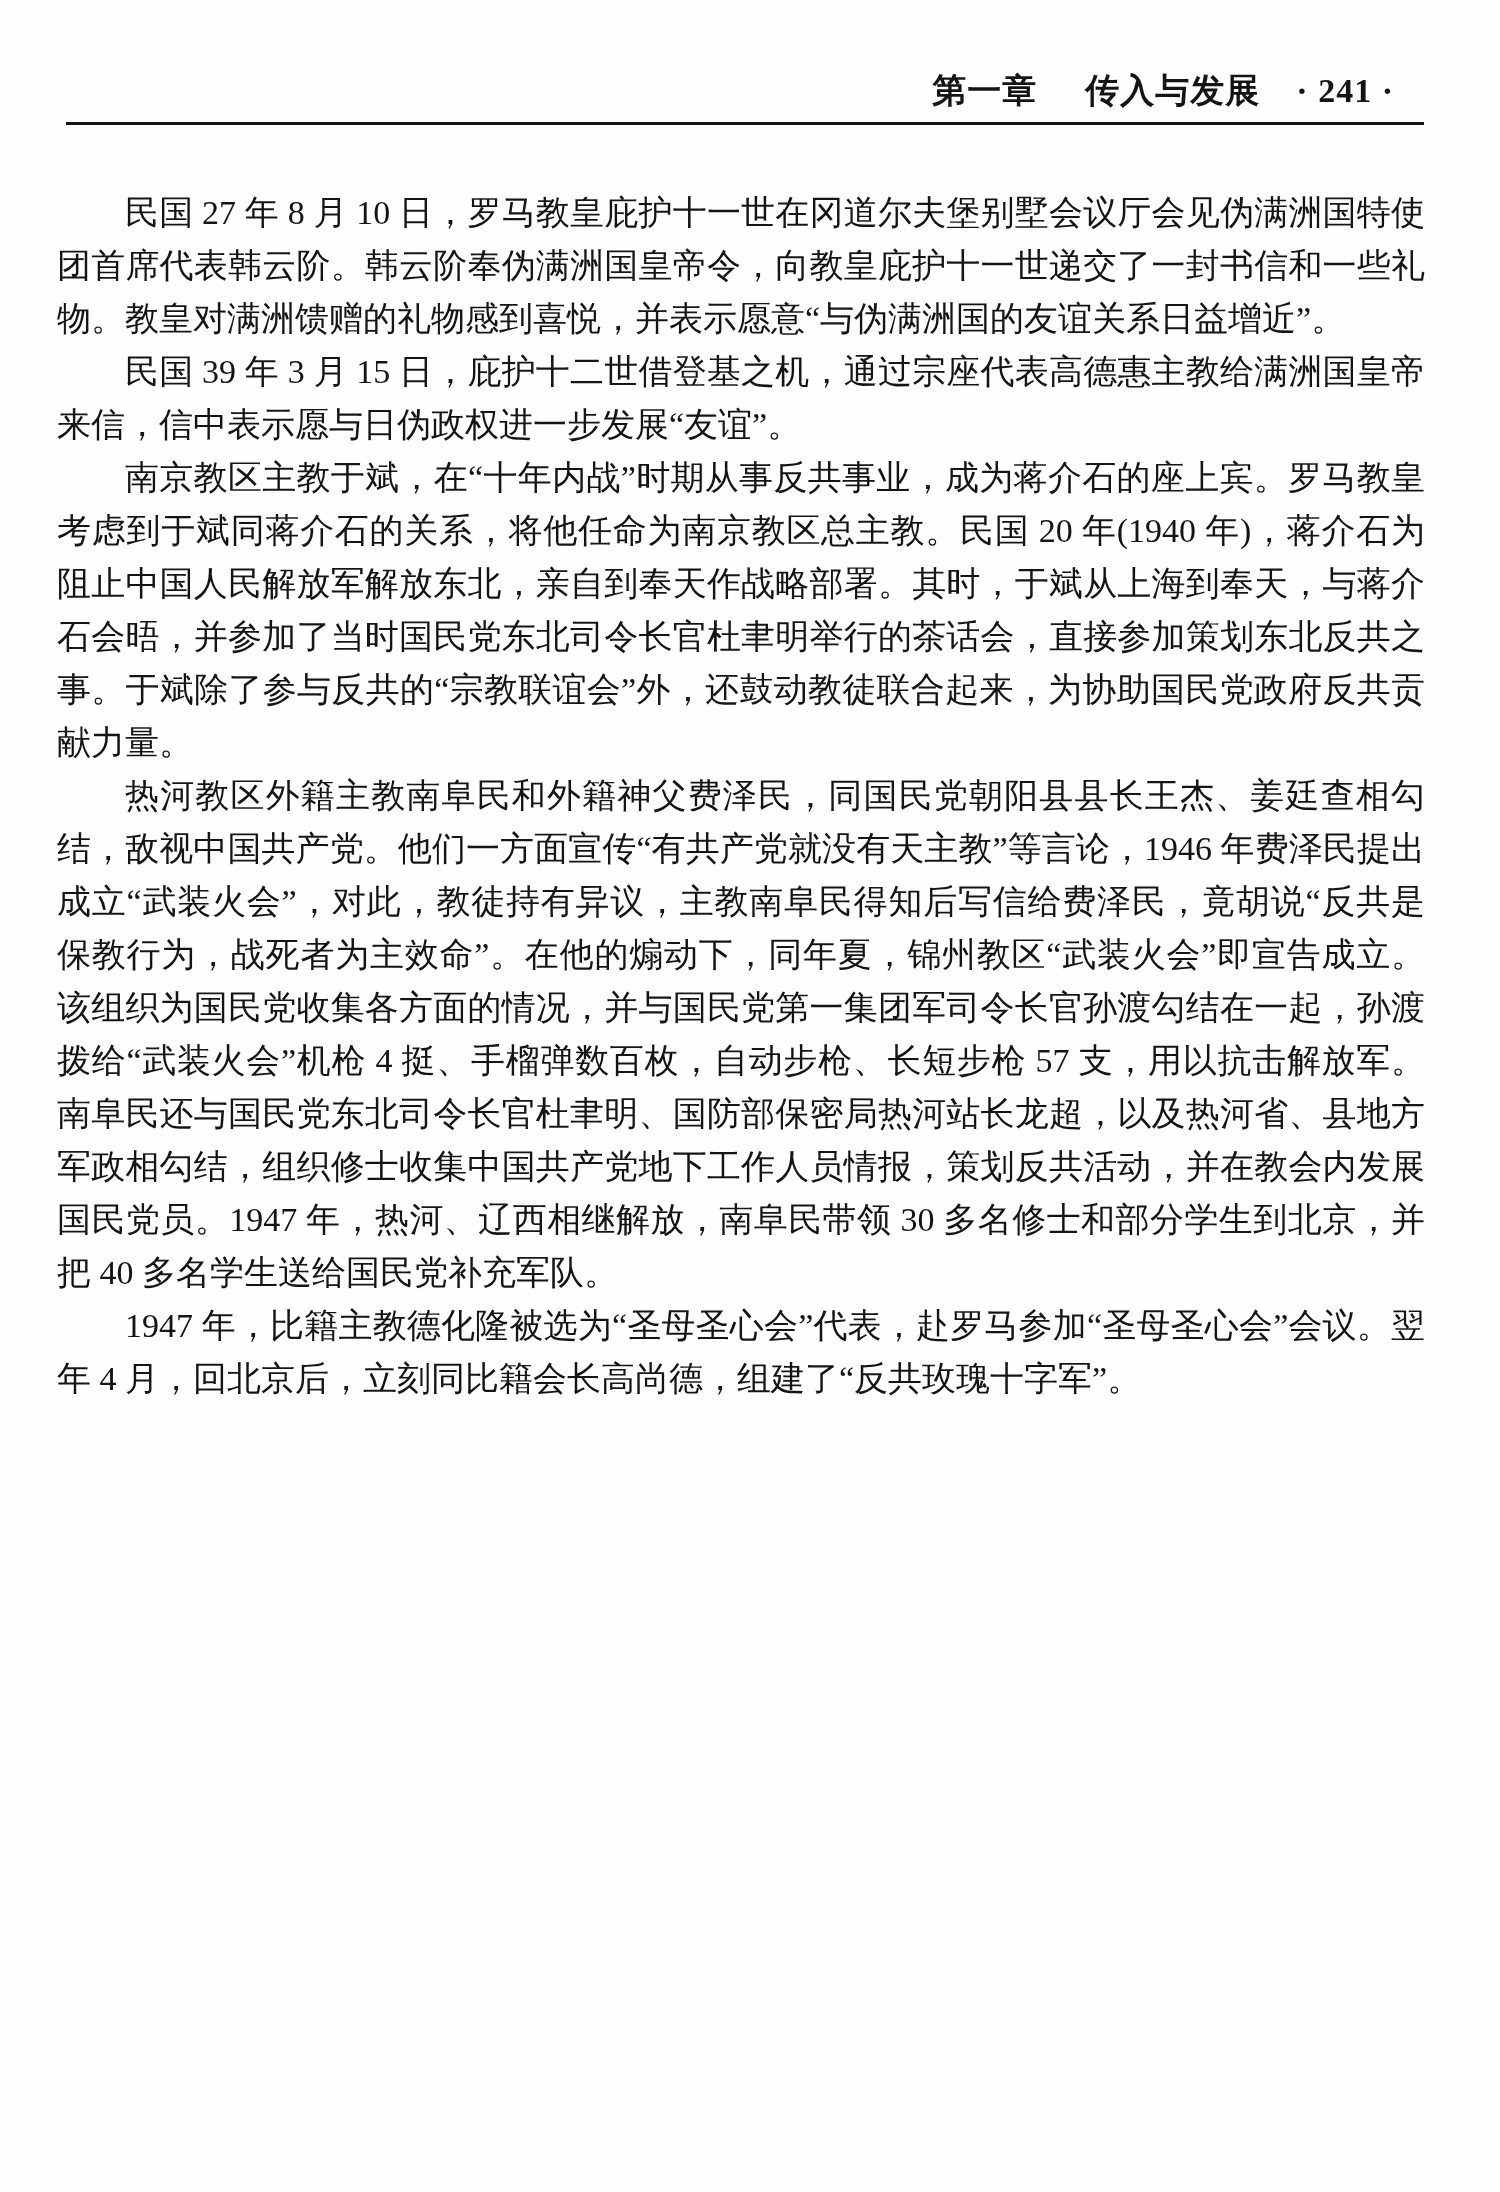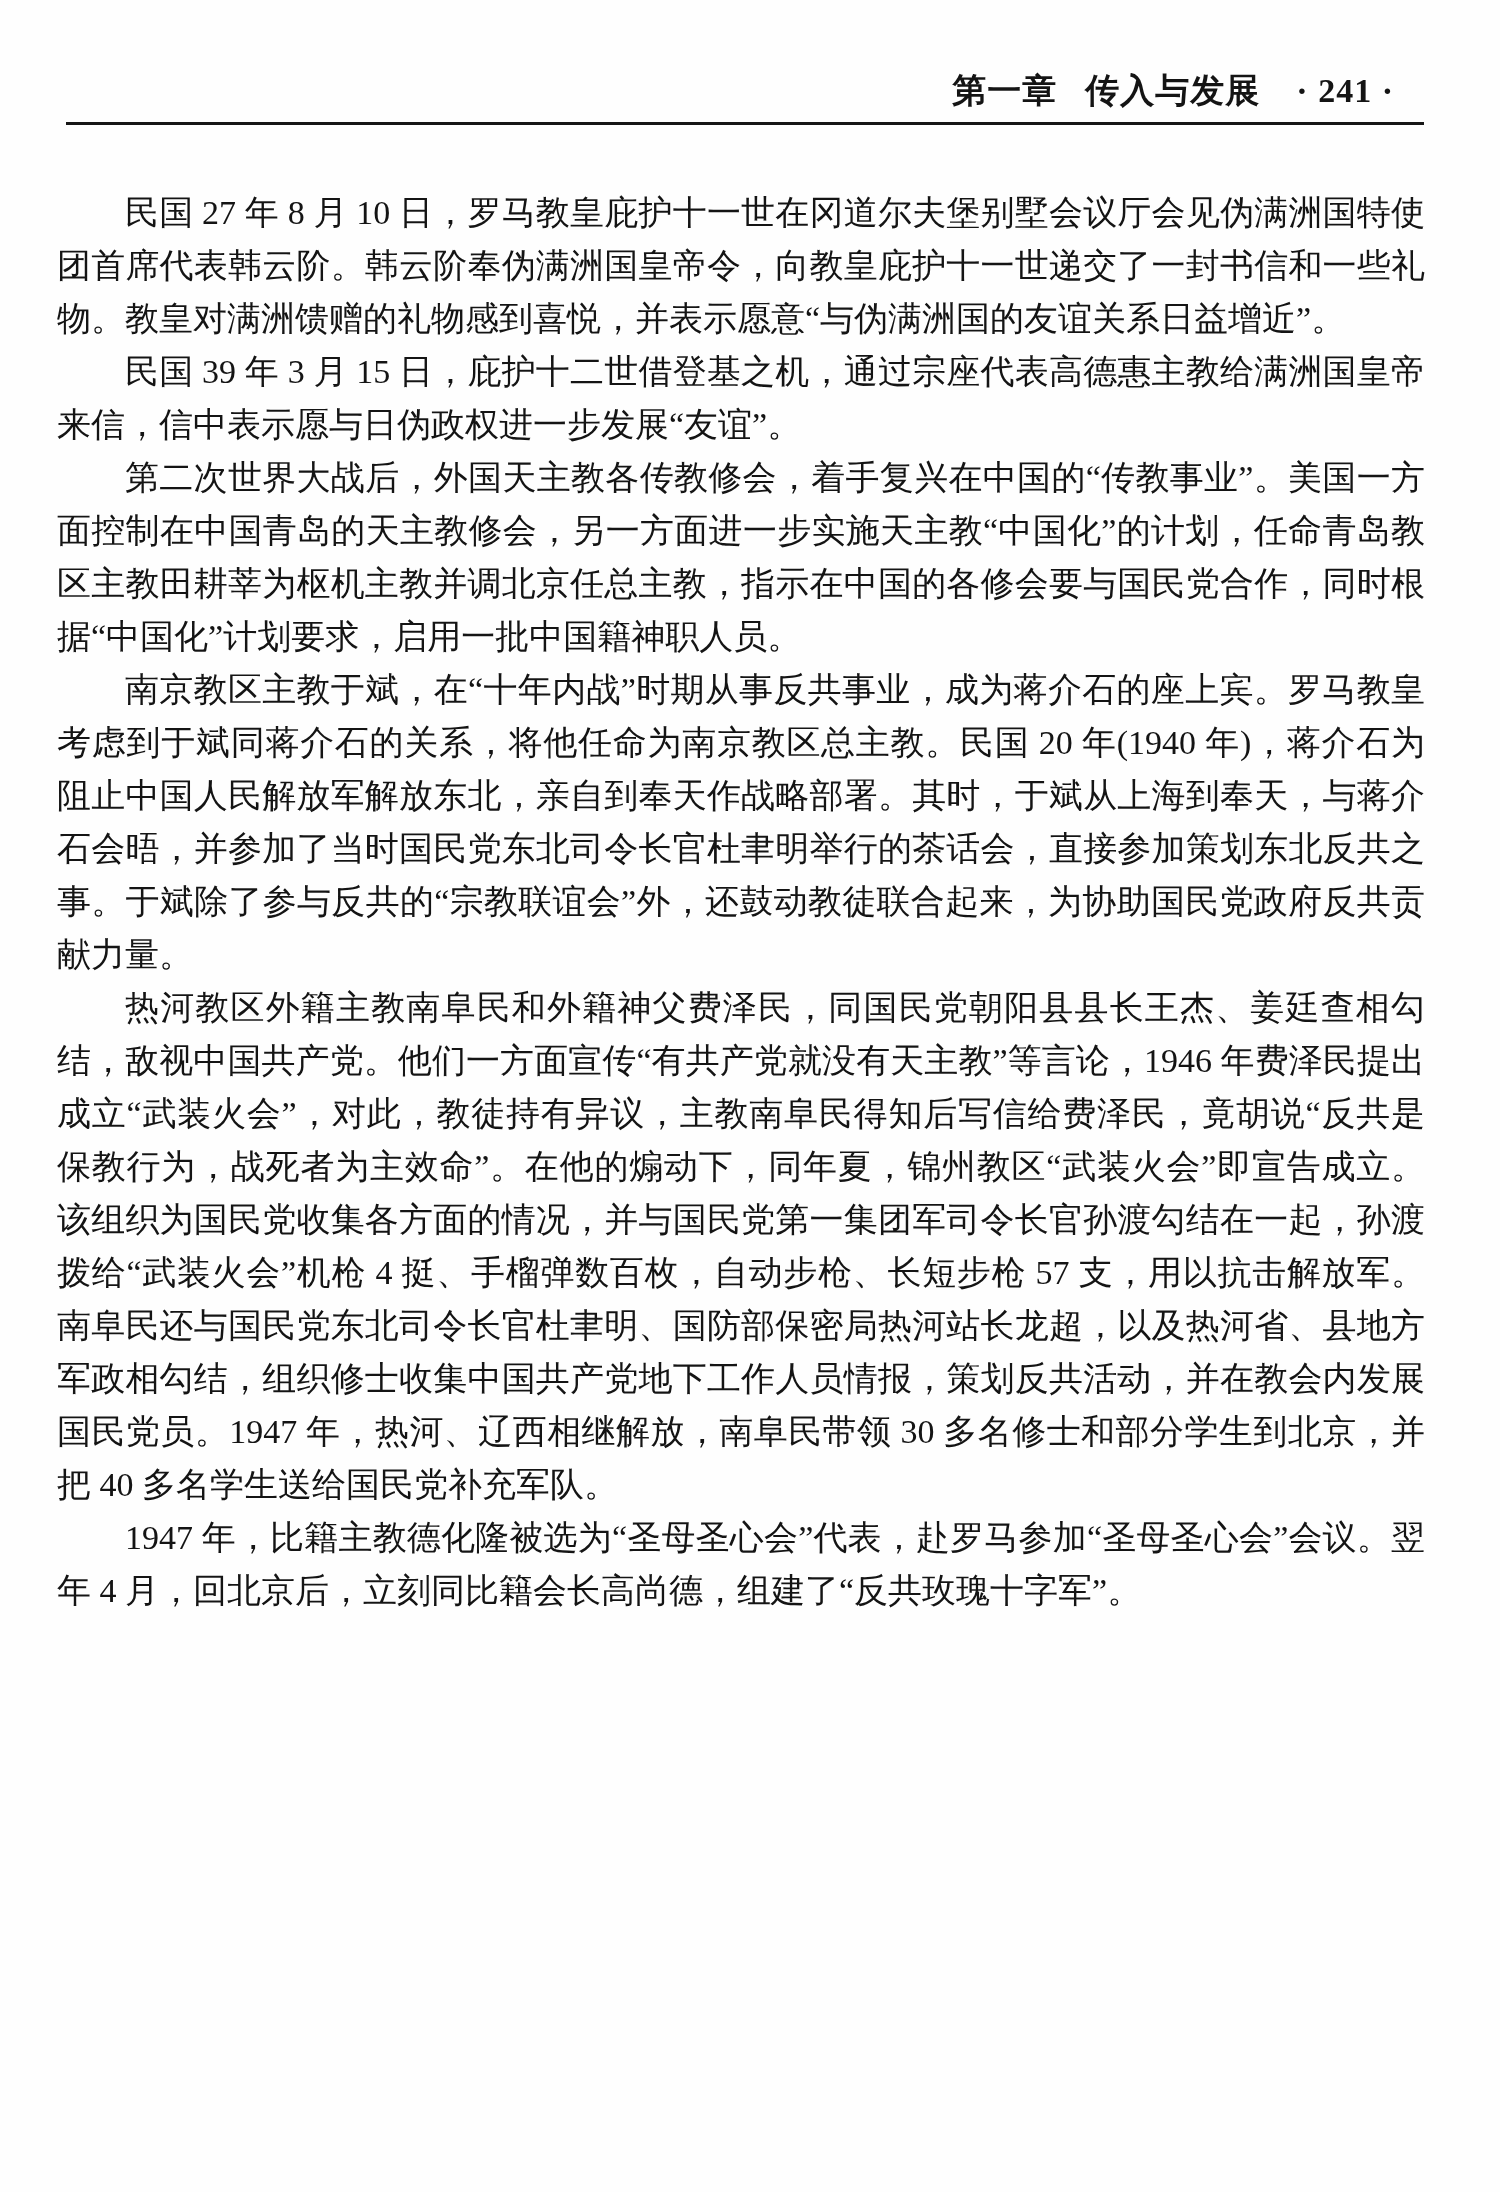"传入与发展" .header-title { margin-left: none -> 20px }
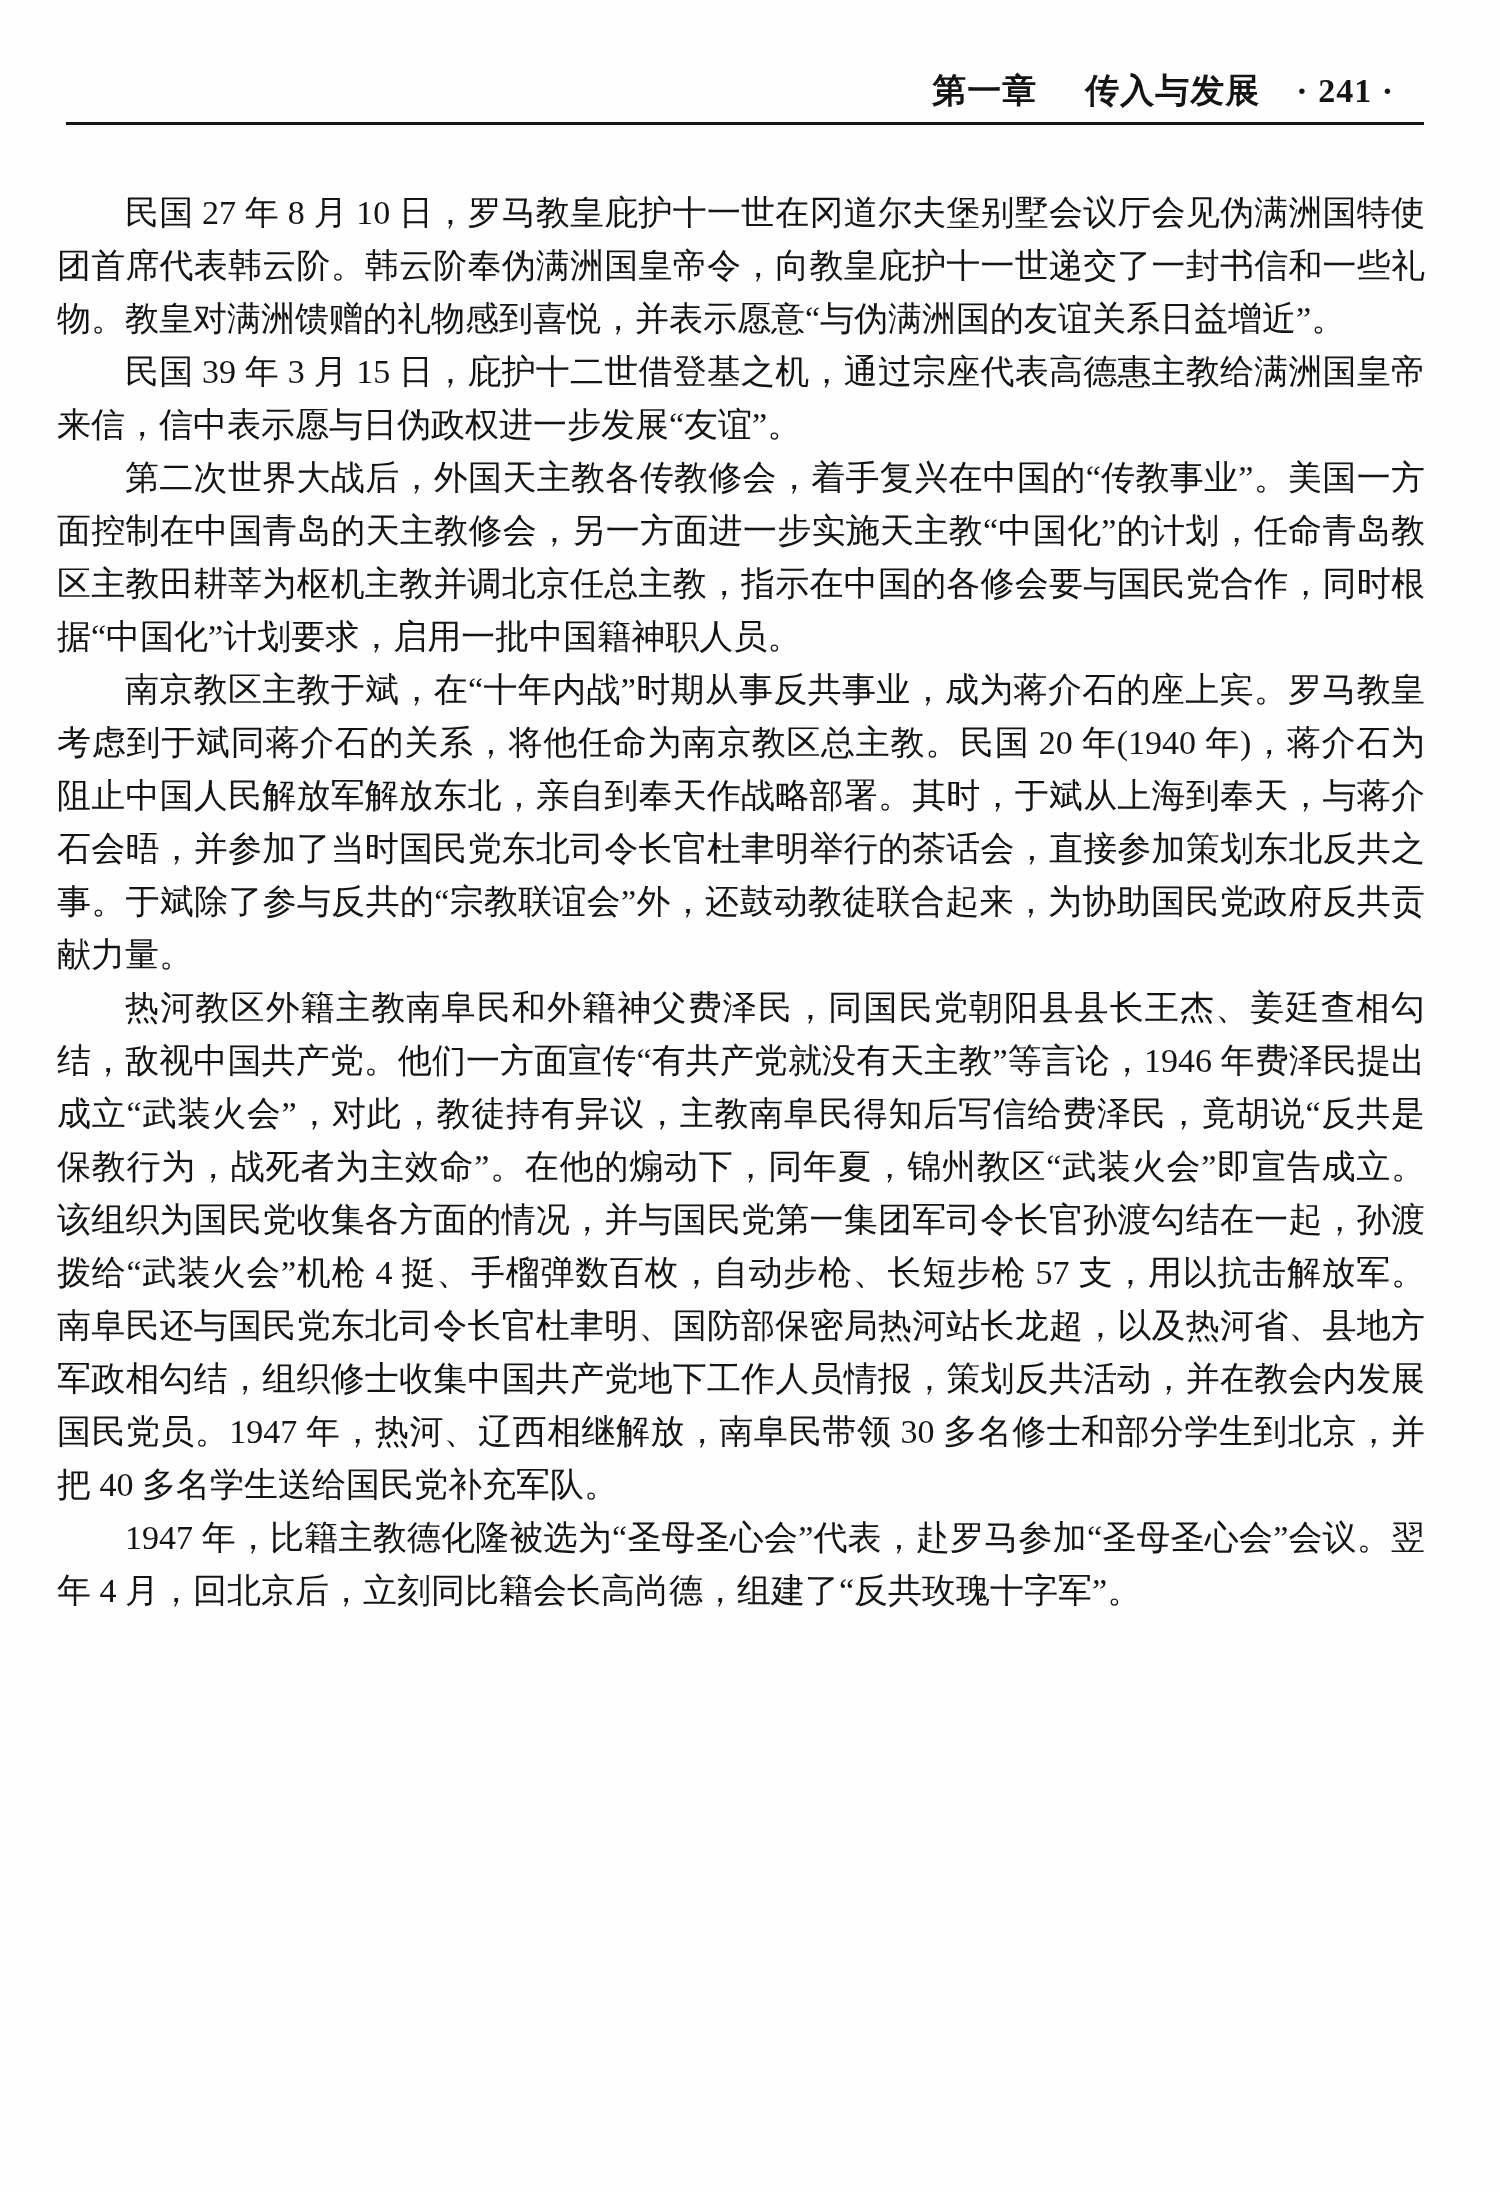"第二次世界大战后，外国天主教各传教修会，着手复兴在中国的“传教事业”。美国一方面" p { html: <p>第二次世界大战后，外国天主教各传教修会，着手复兴在中国的“传教事业”。美国一方面控制在中国青岛的天主教修会，另一方面进一步实施天主教“中国化”的计划，任命青岛教区主教田耕莘为枢机主教并调北京任总主教，指示在中国的各修会要与国民党合作，同时根据“中国化”计划要求，启用一批中国籍神职人员。</p> -> none }
